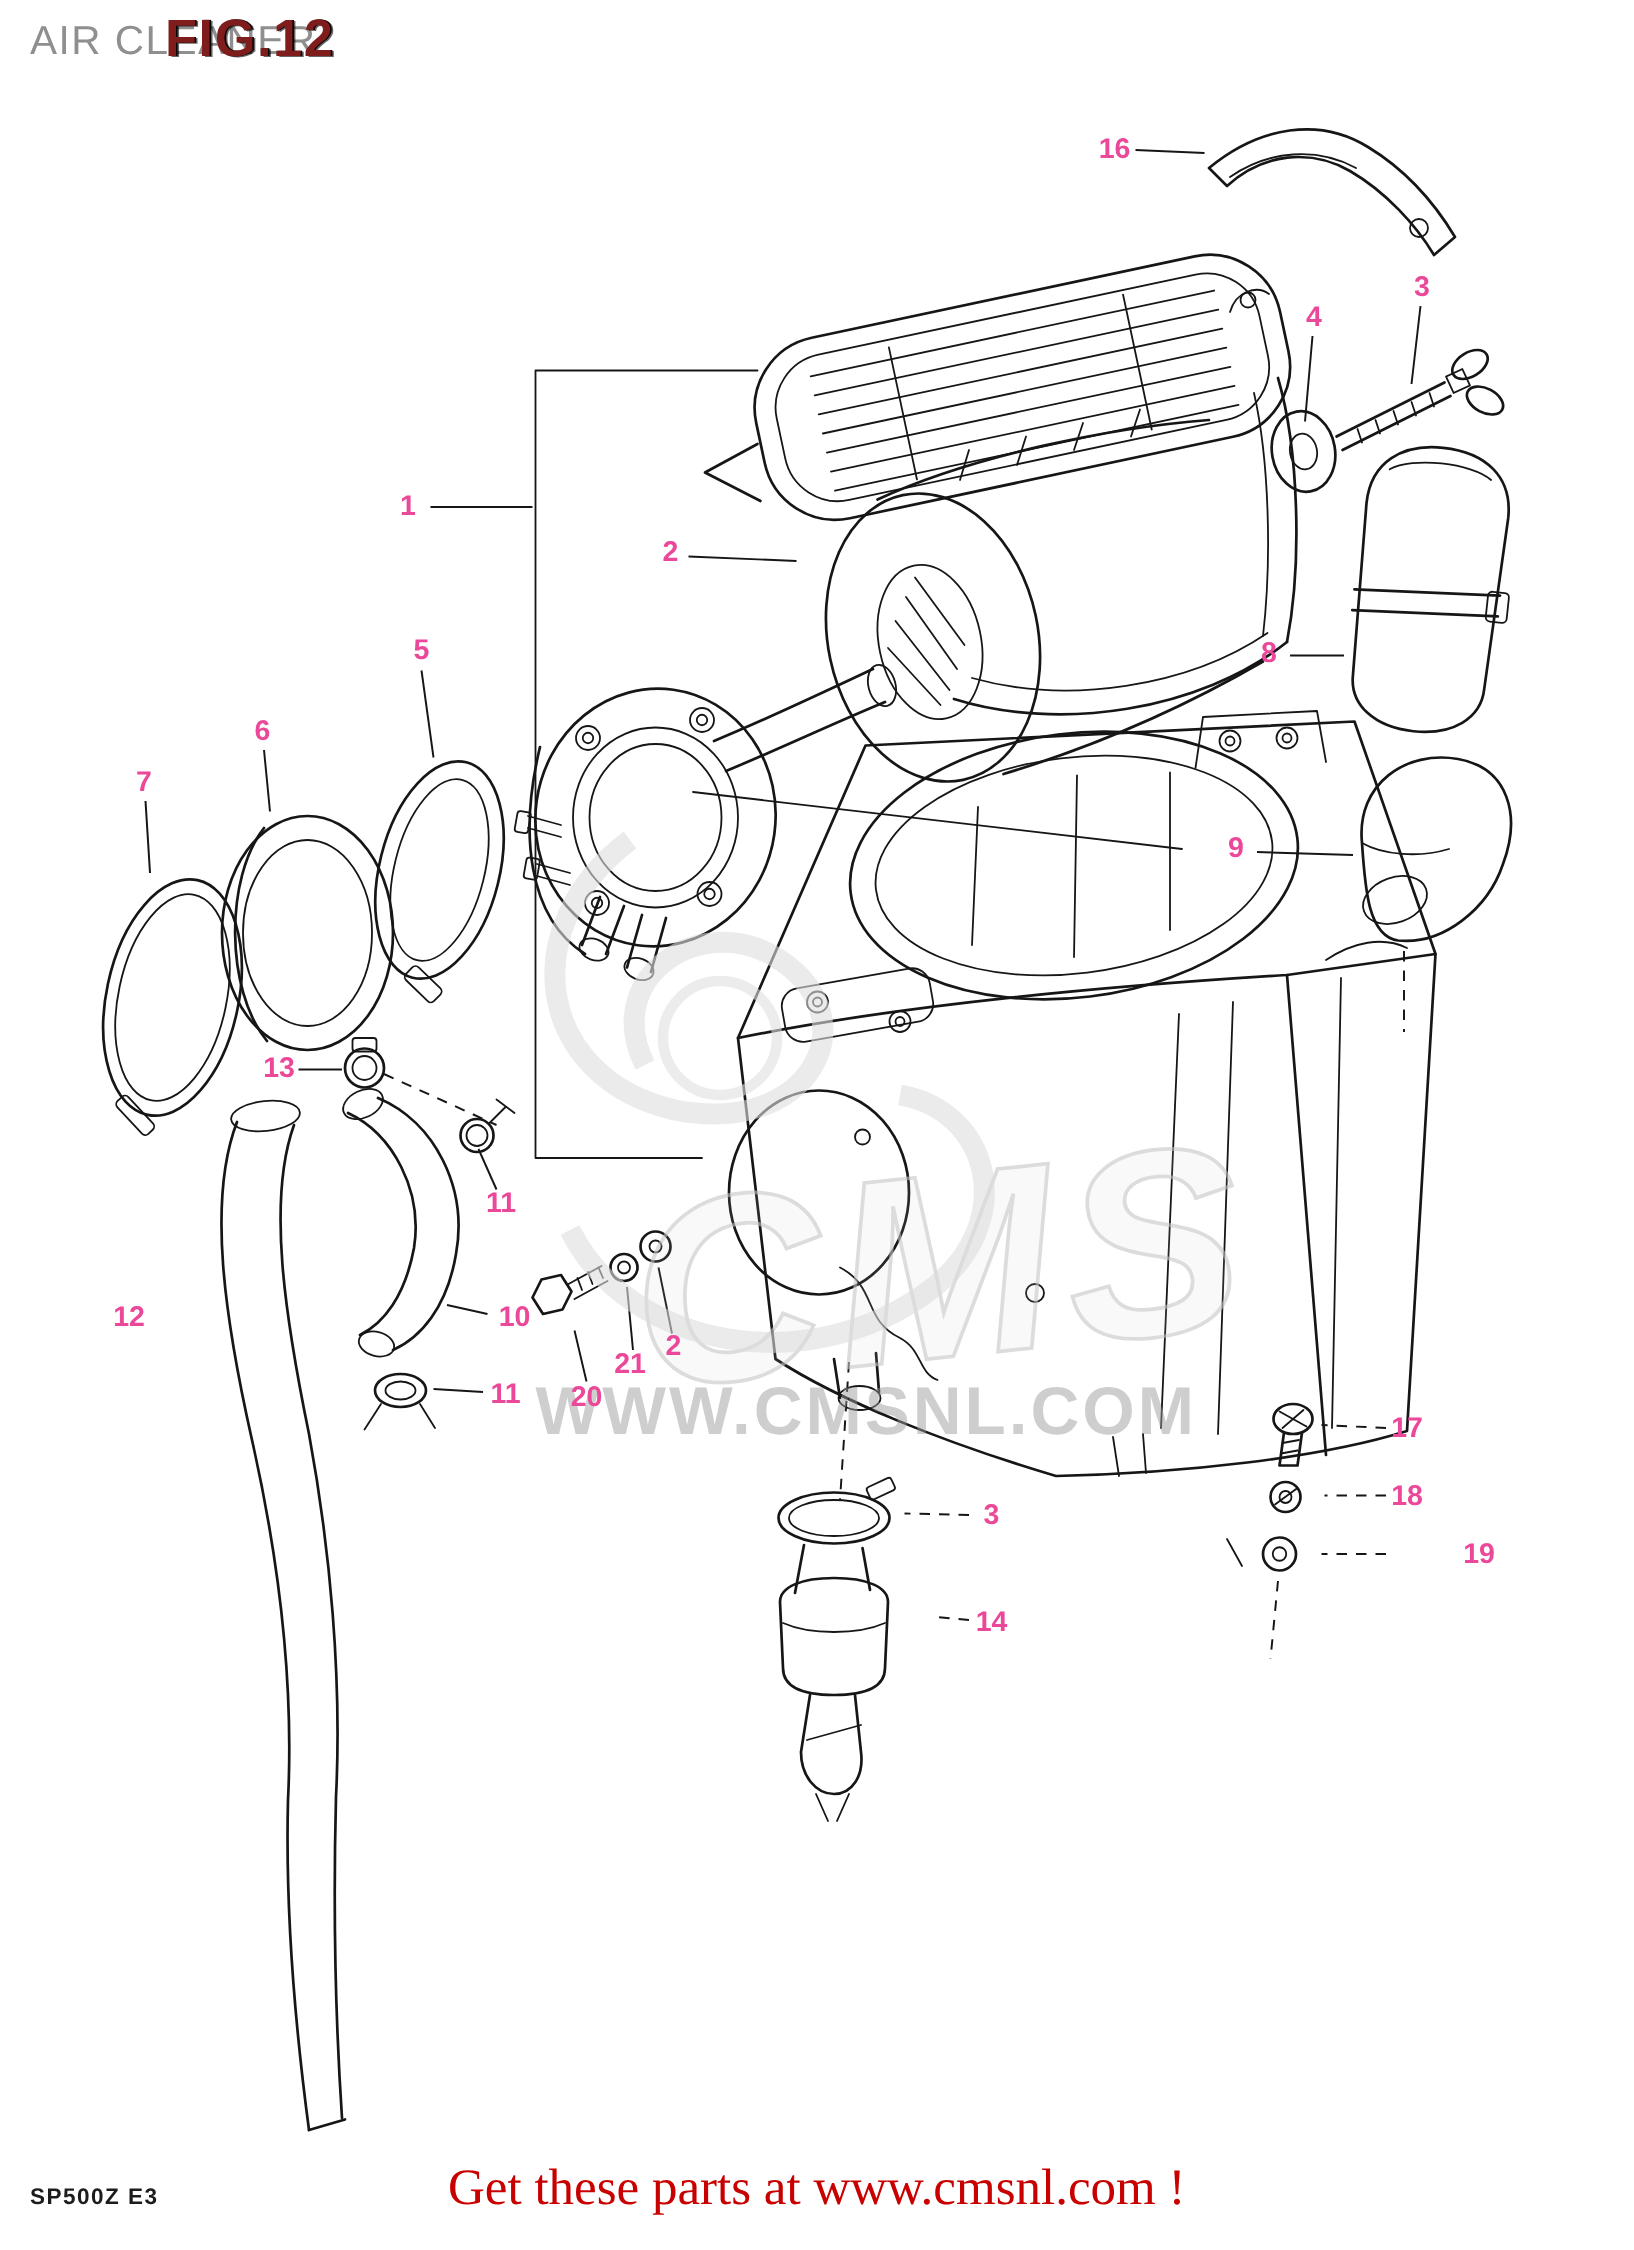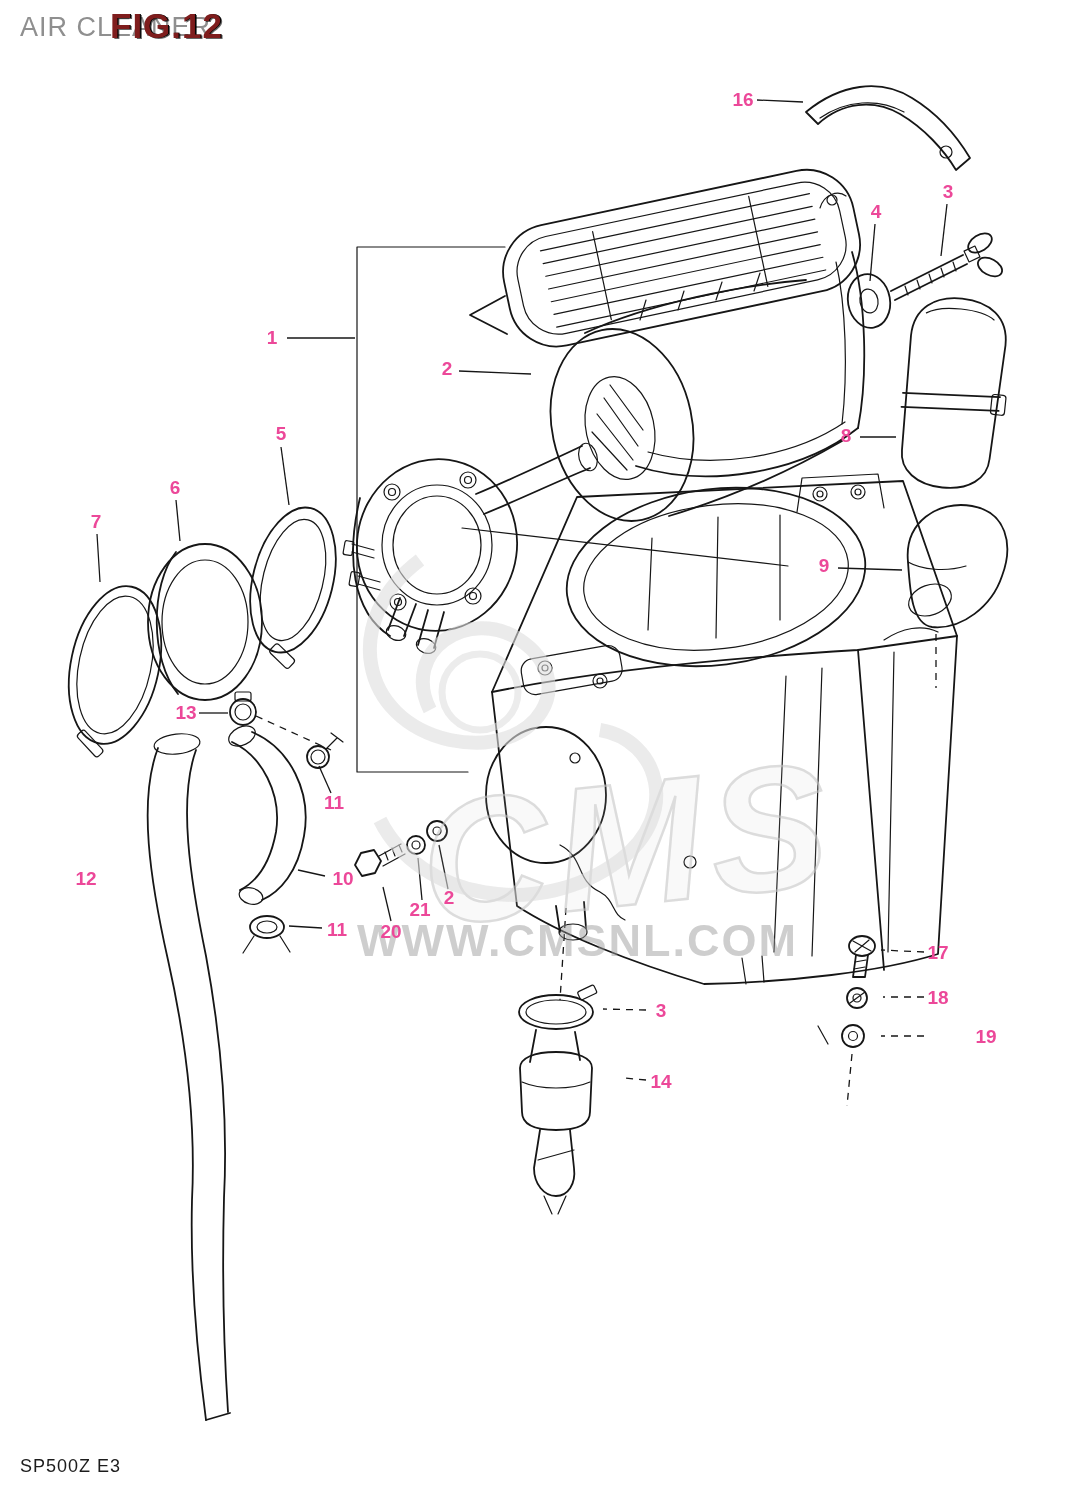"SP500Z E3" .model-code { font-size: 18px -> 15px; font-weight: 400 -> 700 }
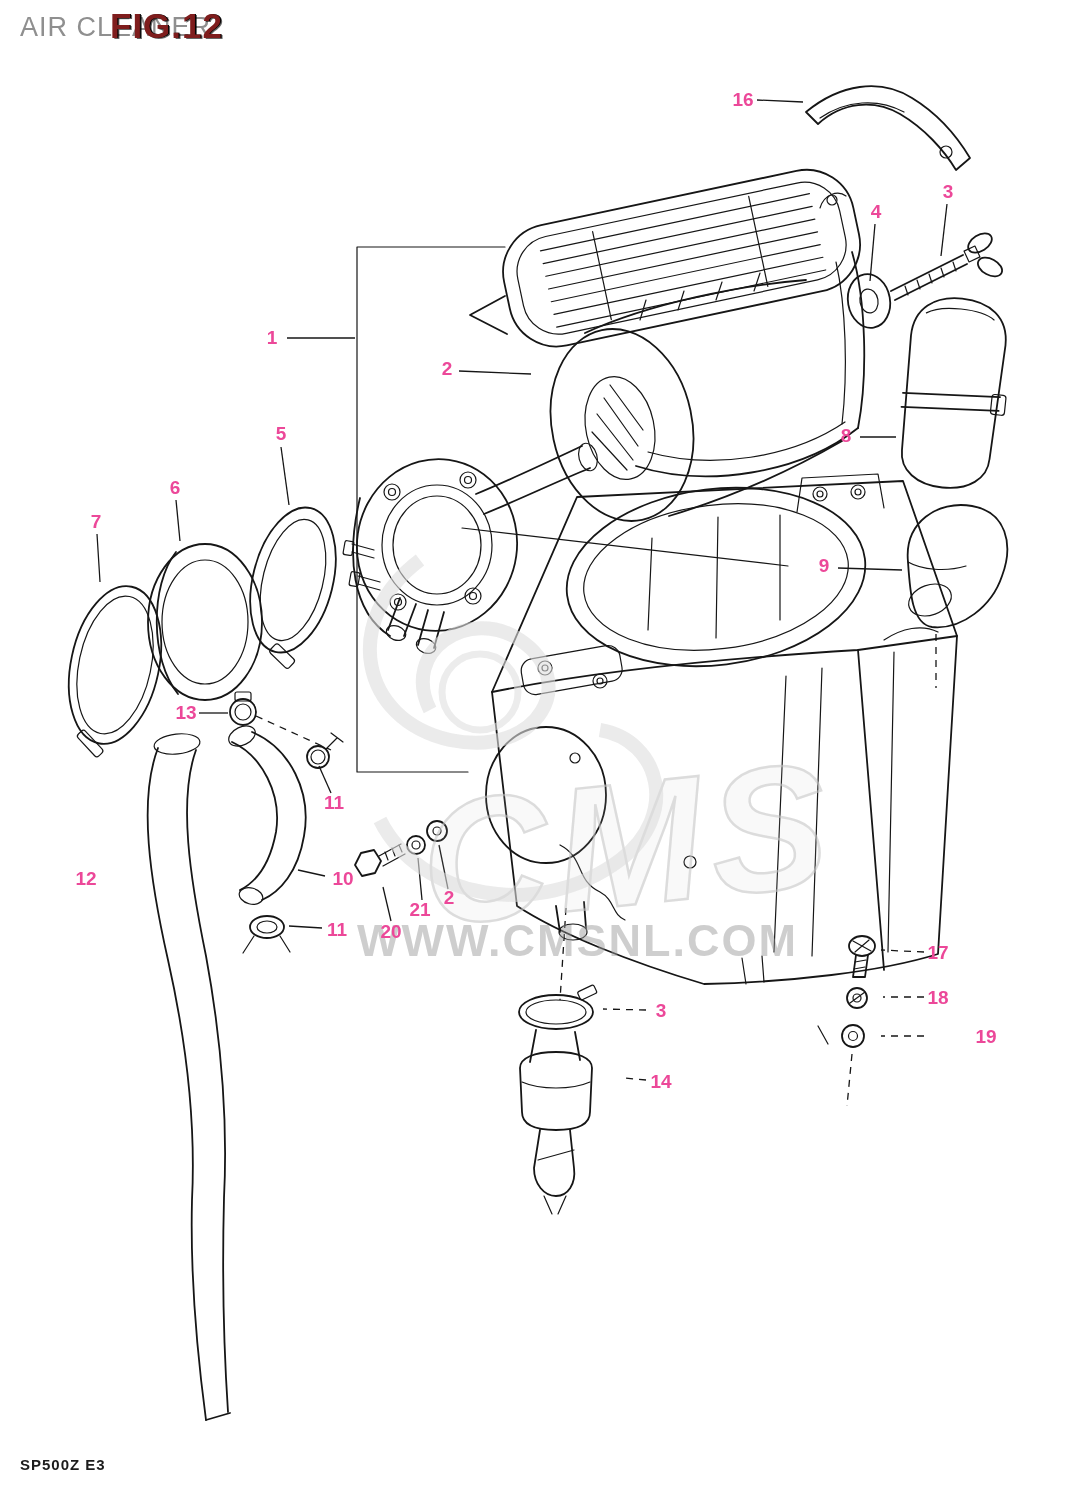"Get these parts at www.cmsnl.com" span.footer-promo { html: none -> <span>Get these parts at www.cmsnl.com !</span> }
